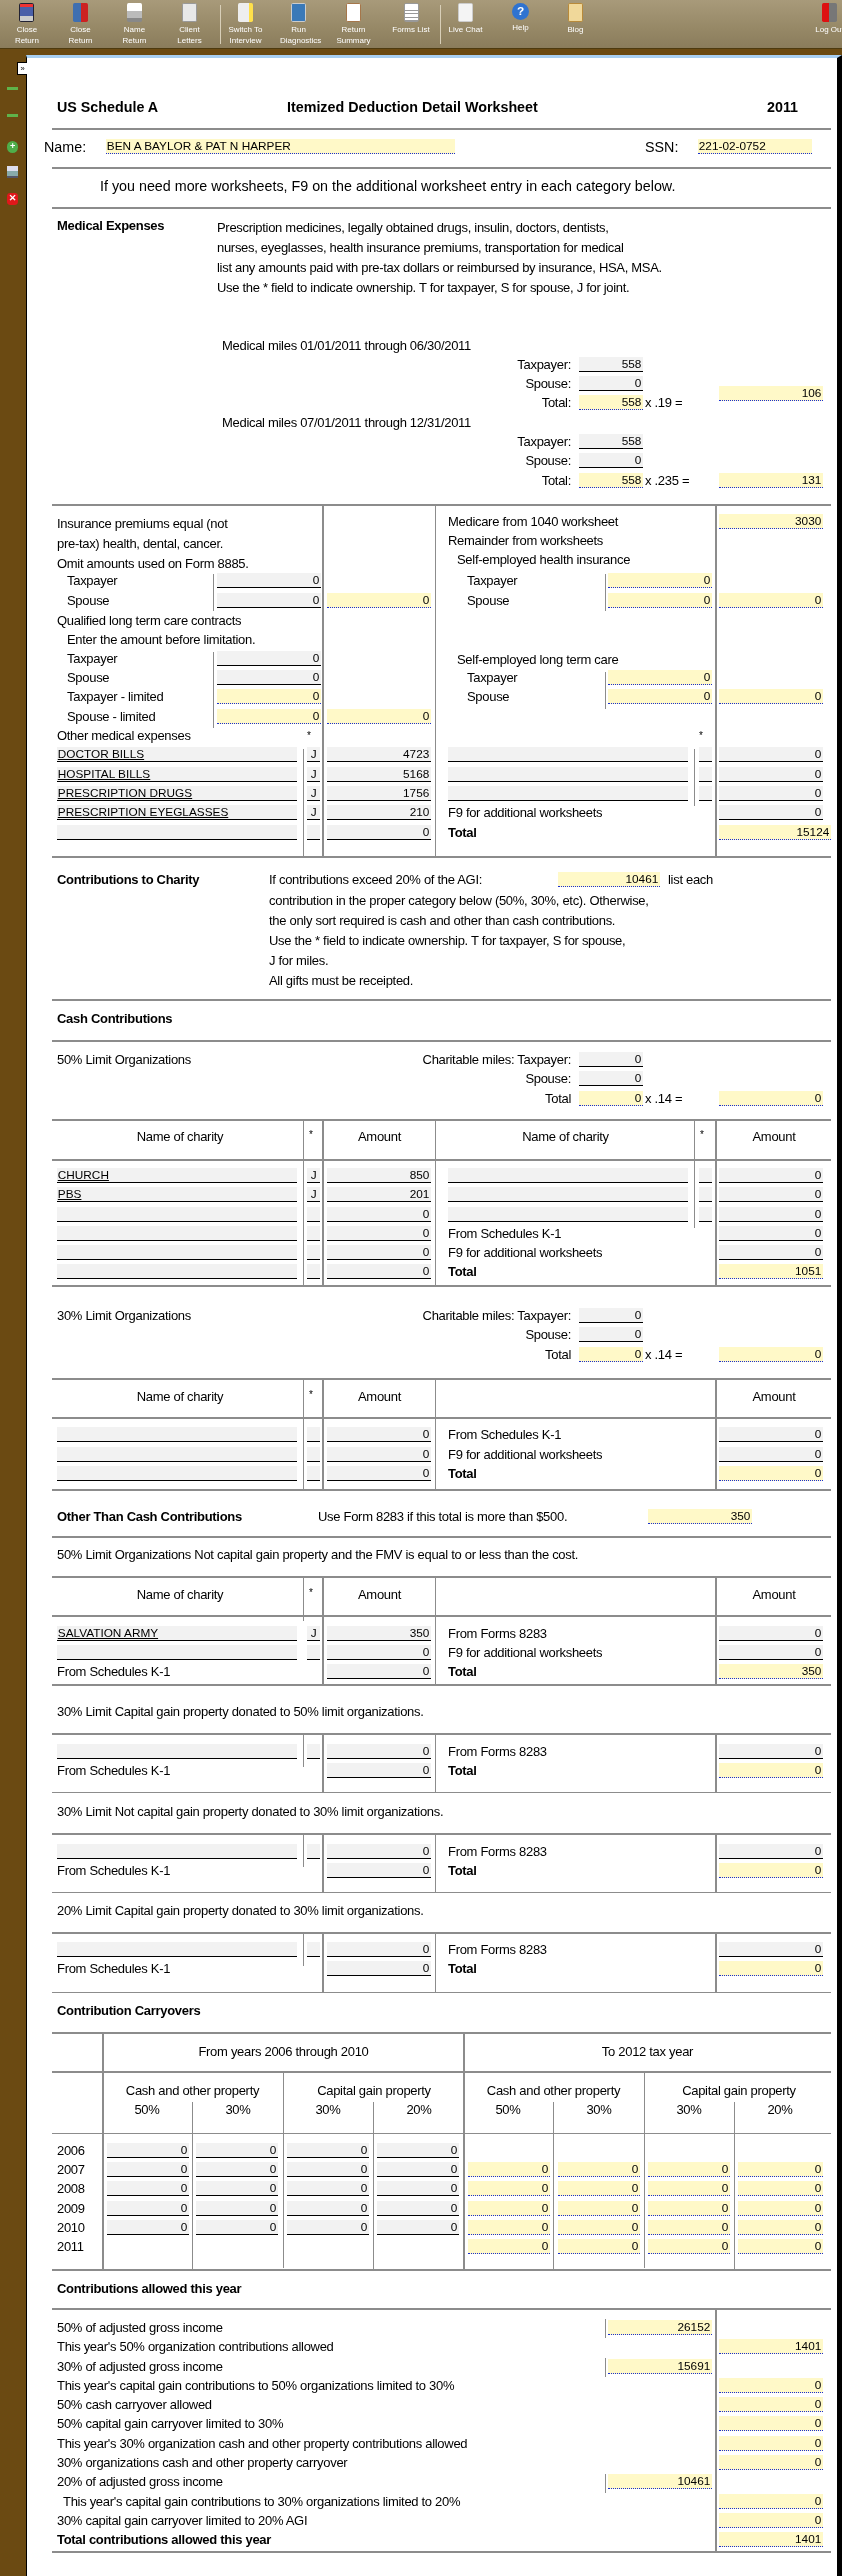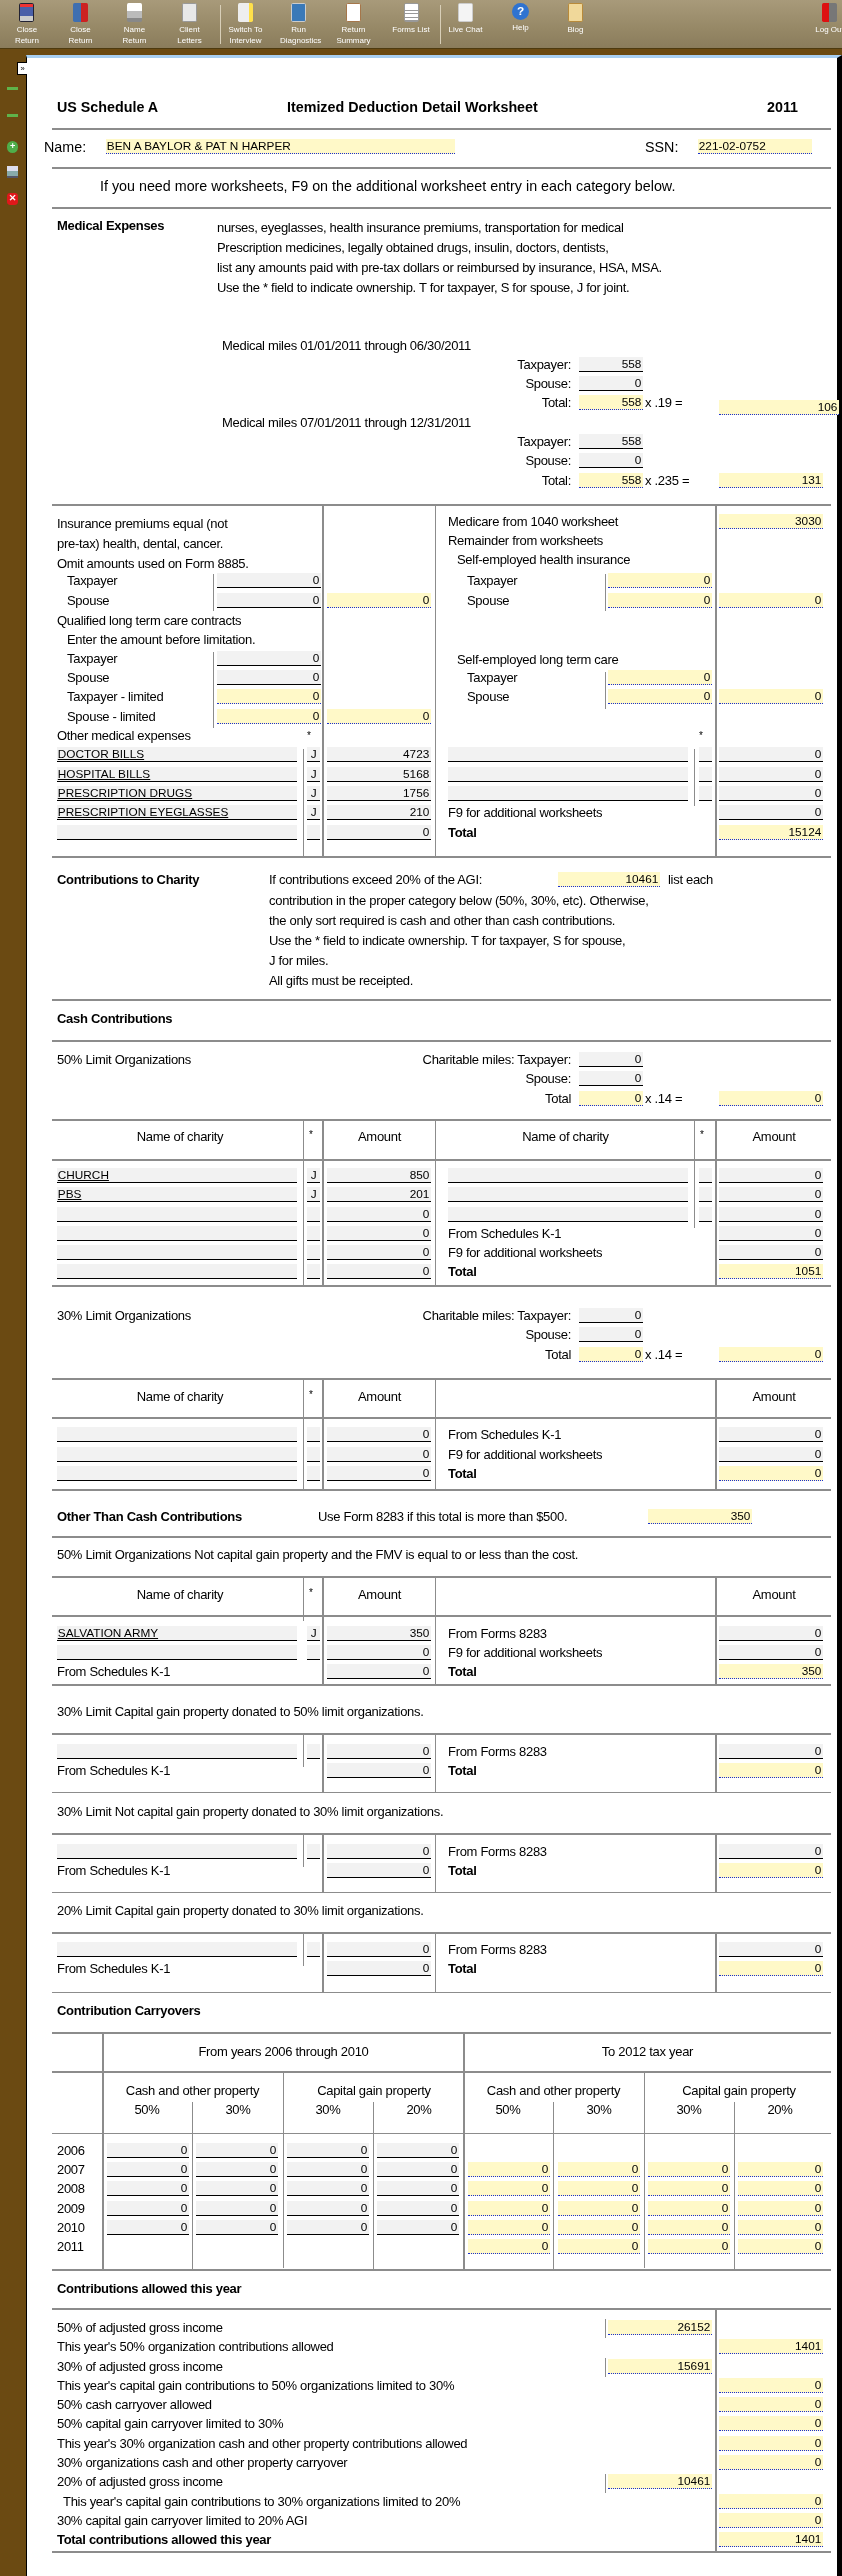"nurses, eyeglasses, health insurance" div { order: before "Prescription medicines, legally obtained" -> after "Prescription medicines, legally obtained" }
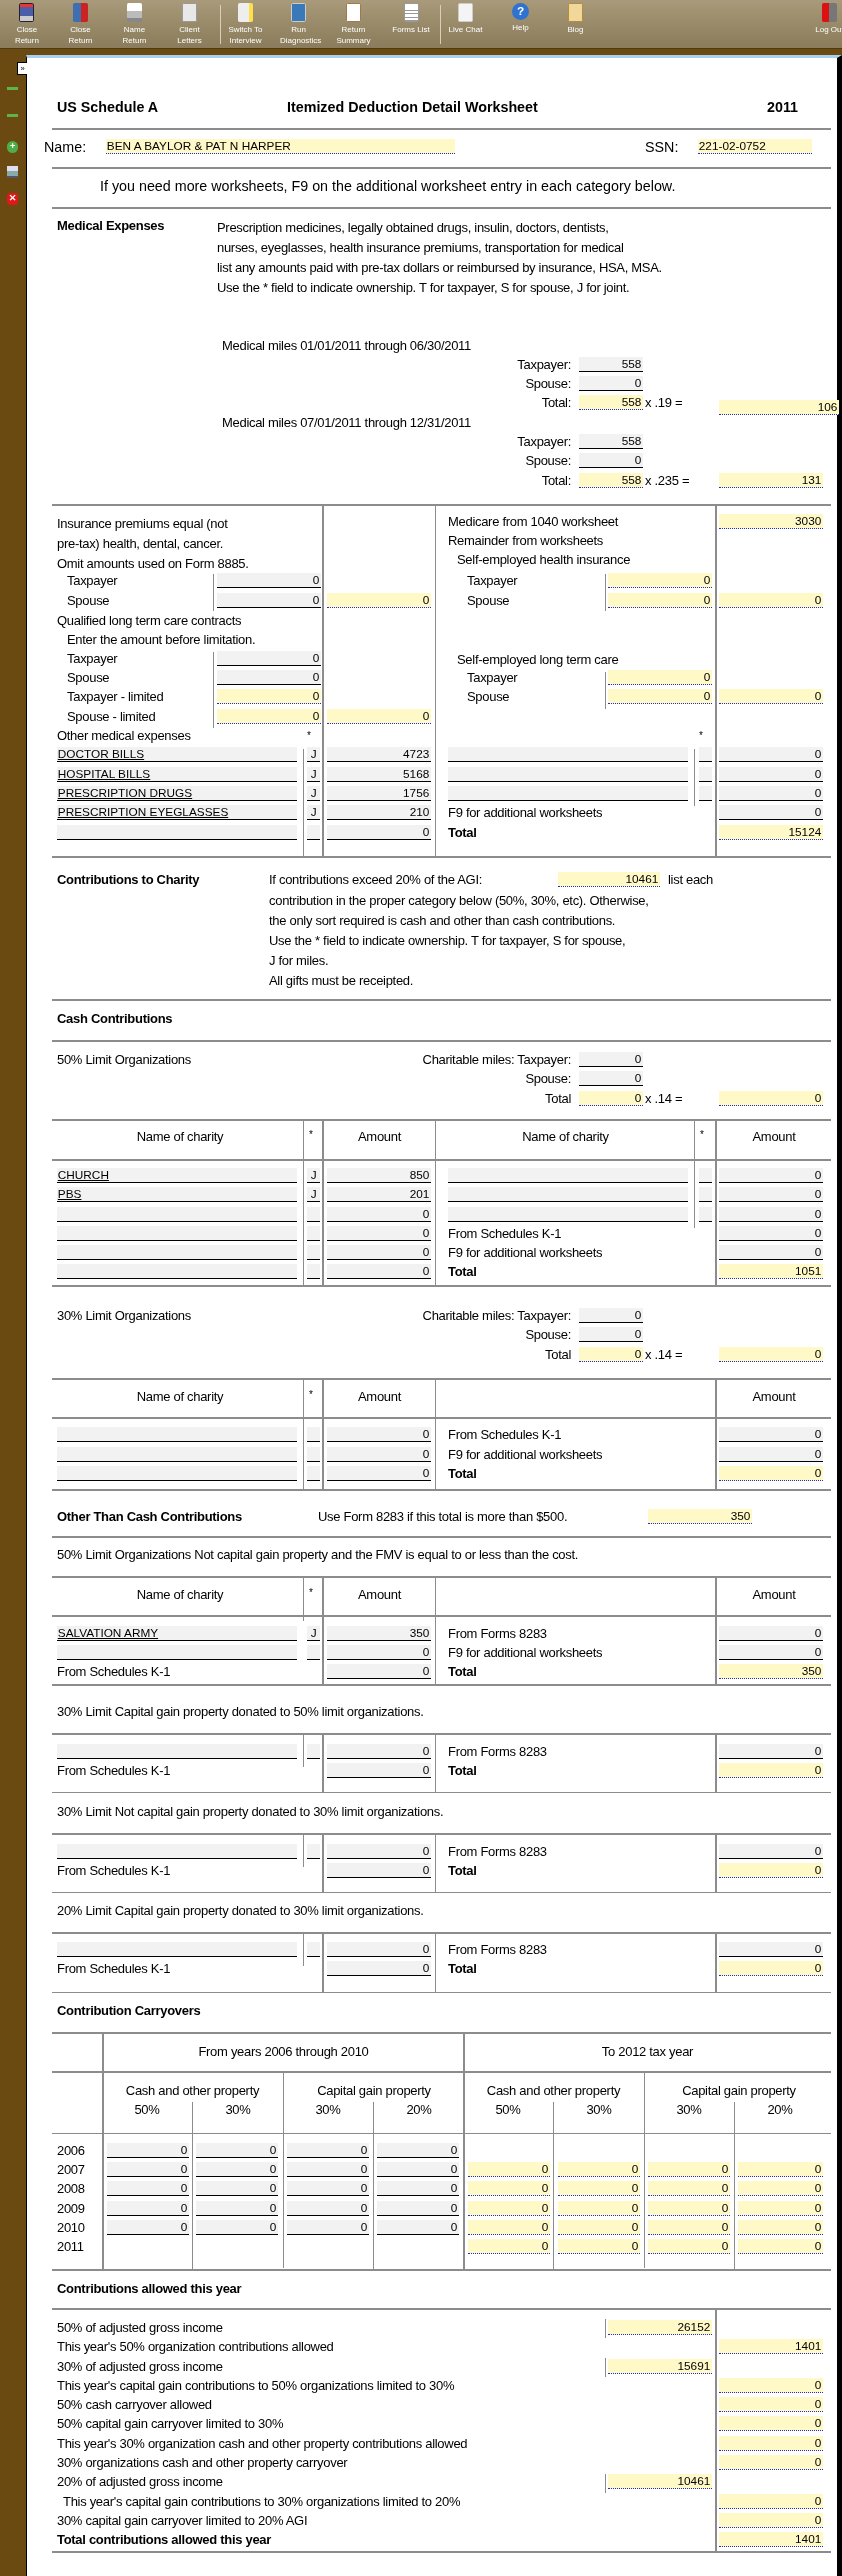"106" div.fld { top: 400px -> 386px; width: 120px -> 104px }
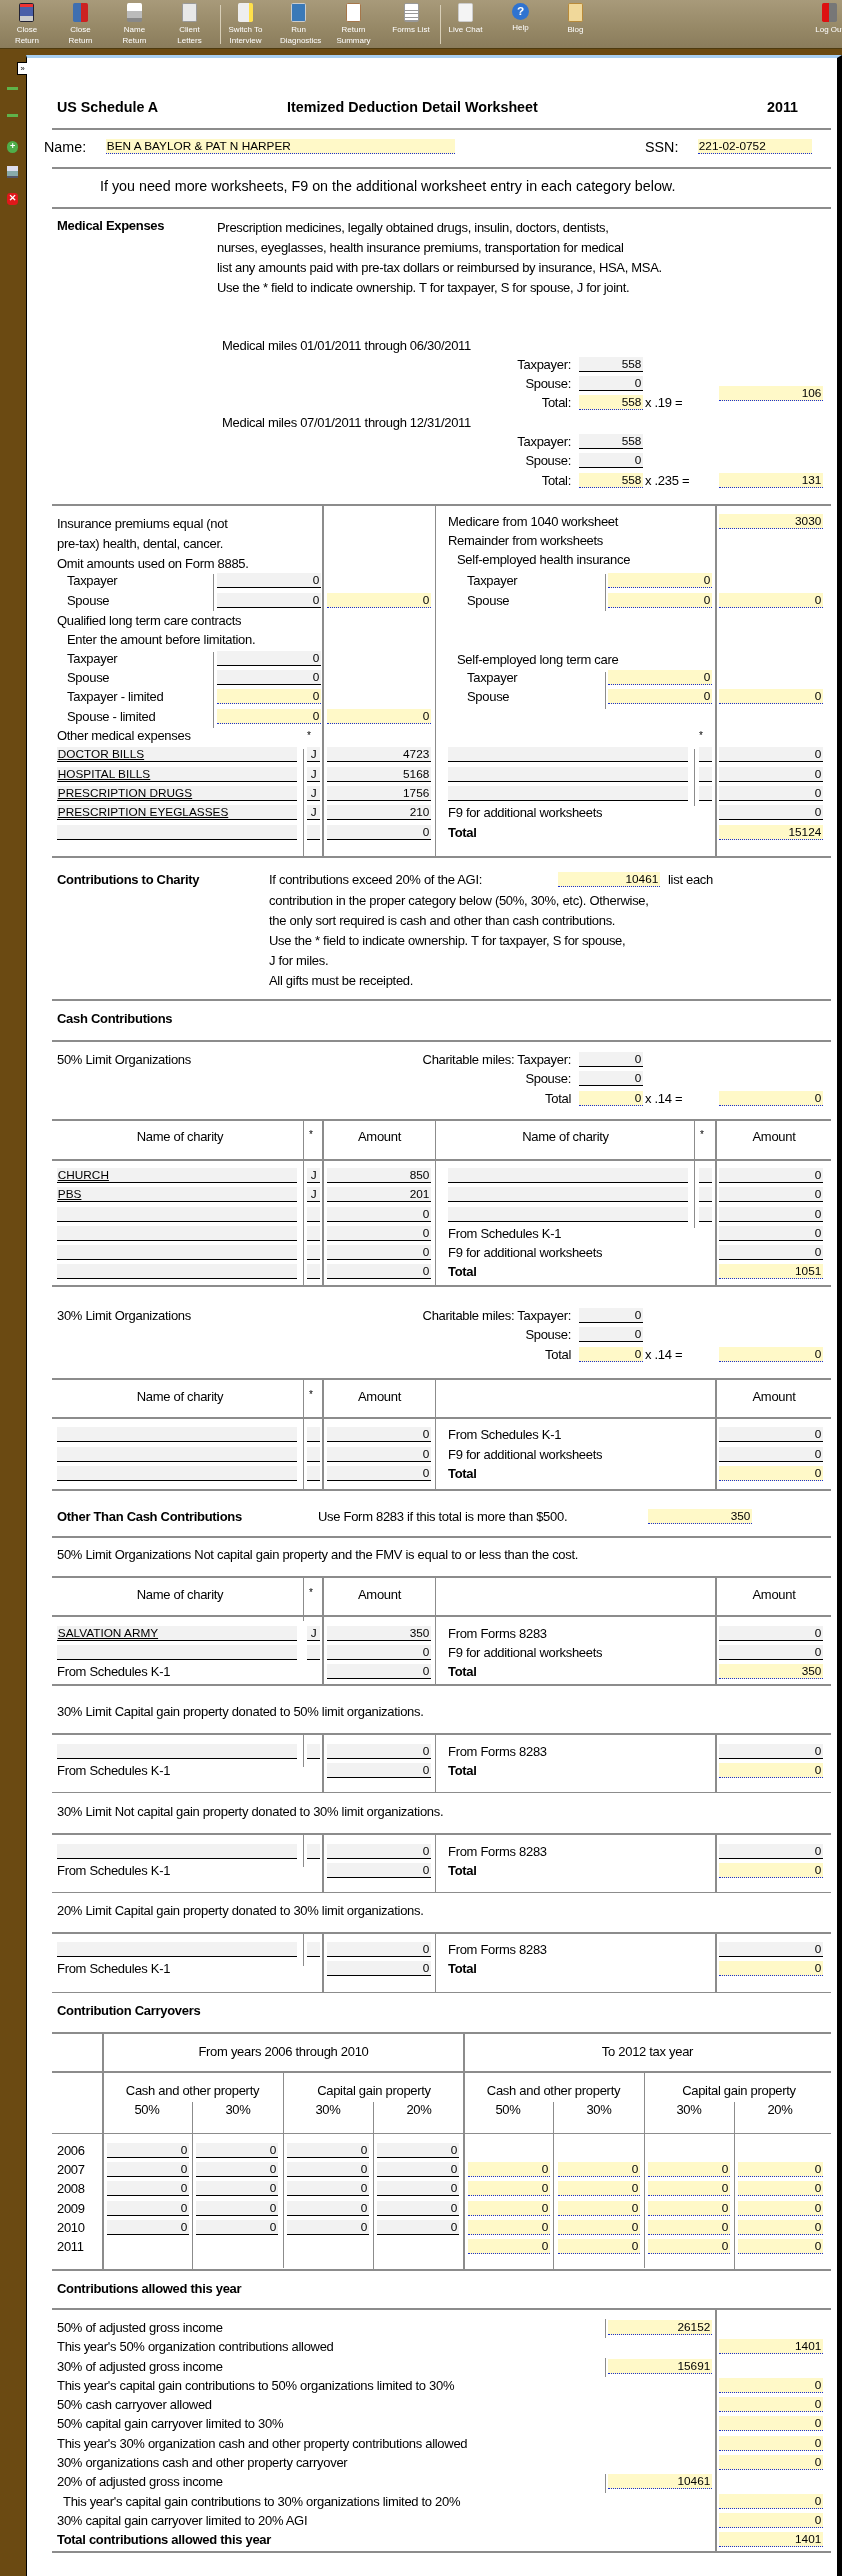"15124" div.fld { width: 104px -> 112px }
